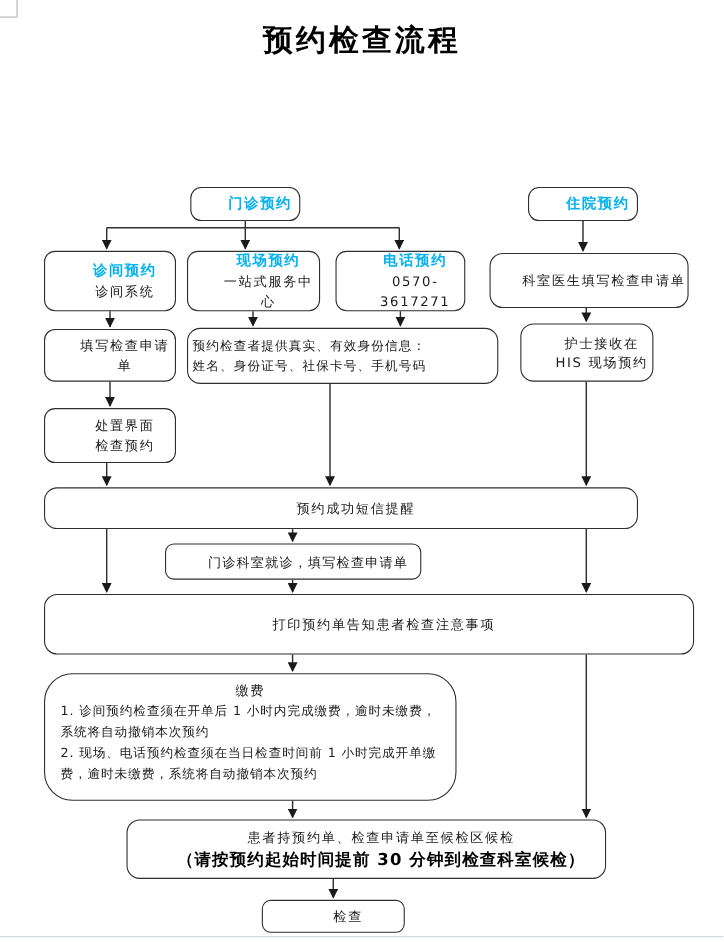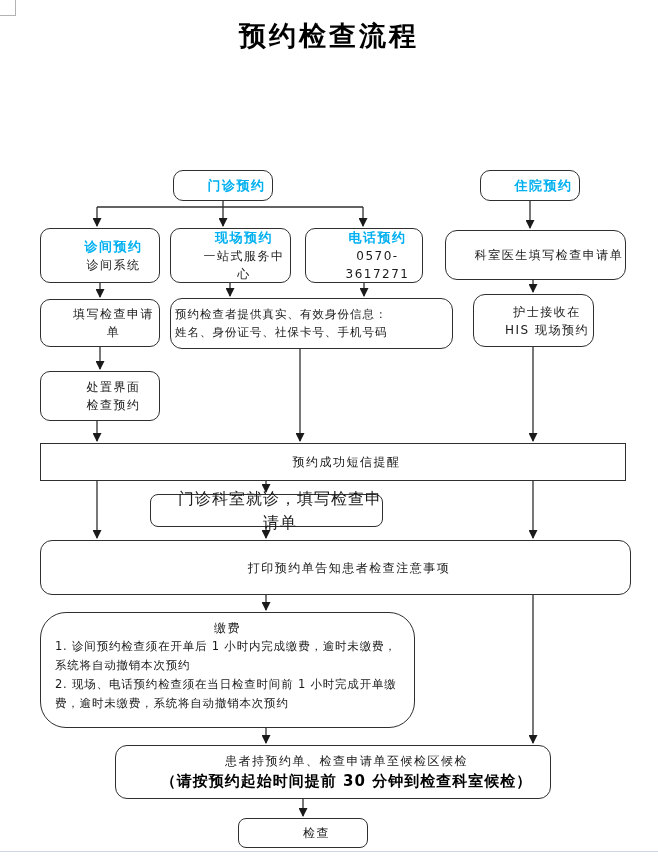"预约成功短信提醒" #n-duanxin { border-radius: 0 -> 12px; width: 586px -> 540px }
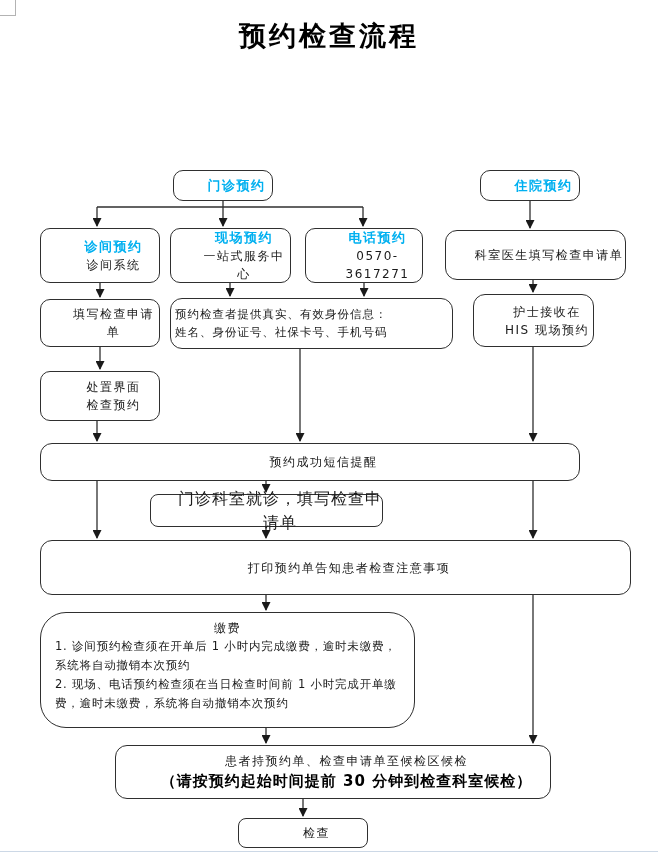"门诊科室就诊，填写检查申请单" #n-jiuzhen { font-size: 16px -> 12px }
